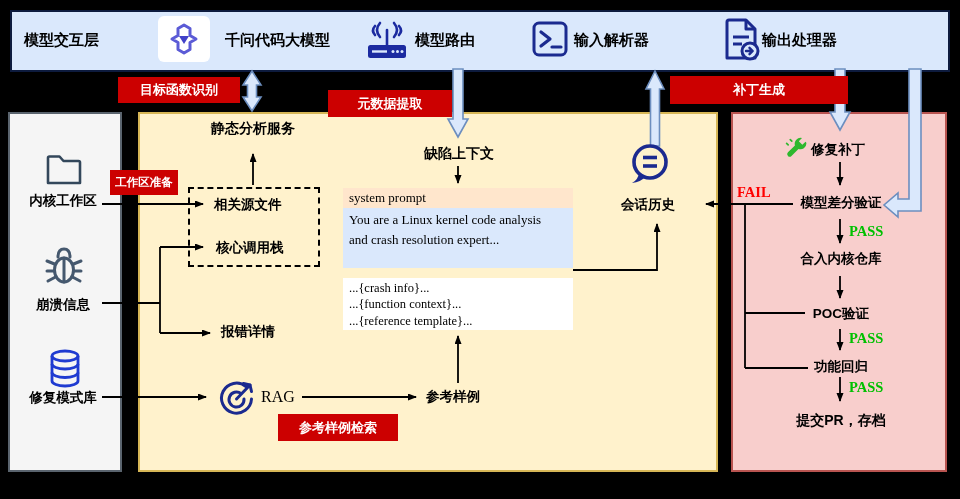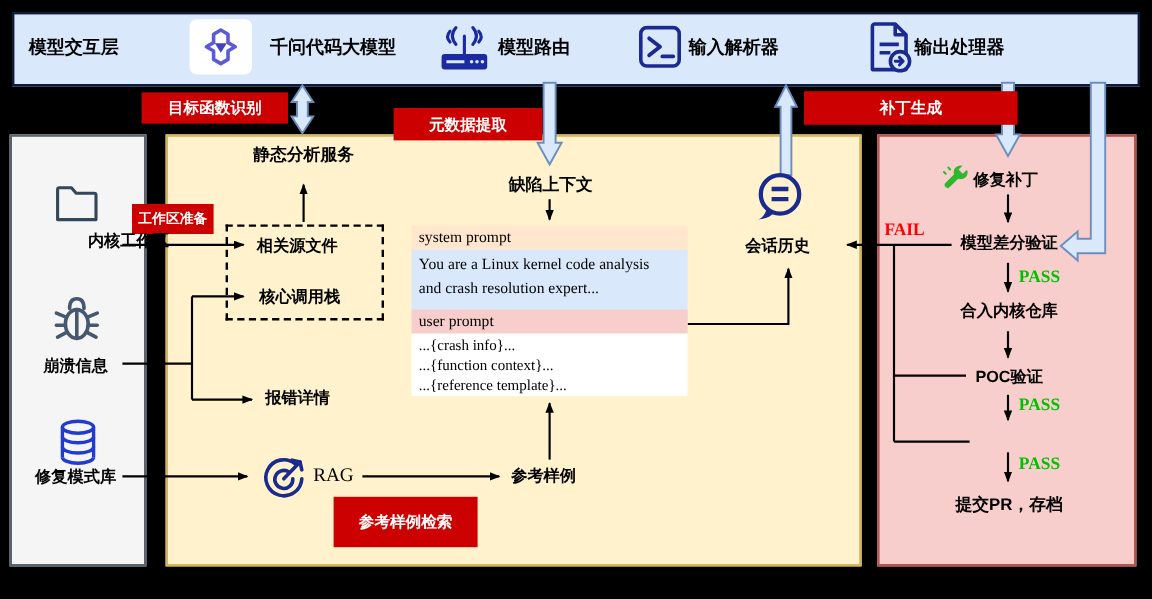"内核工作区" div.abs { padding-left: 44px -> none }
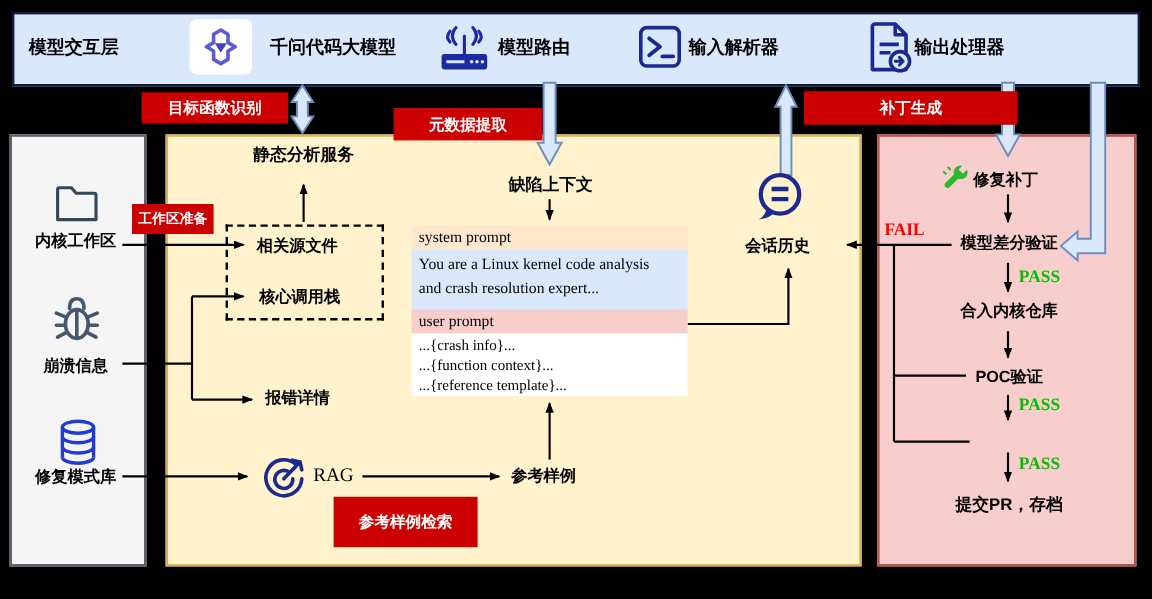"user prompt" div.abs { html: <div>user prompt</div> -> none }
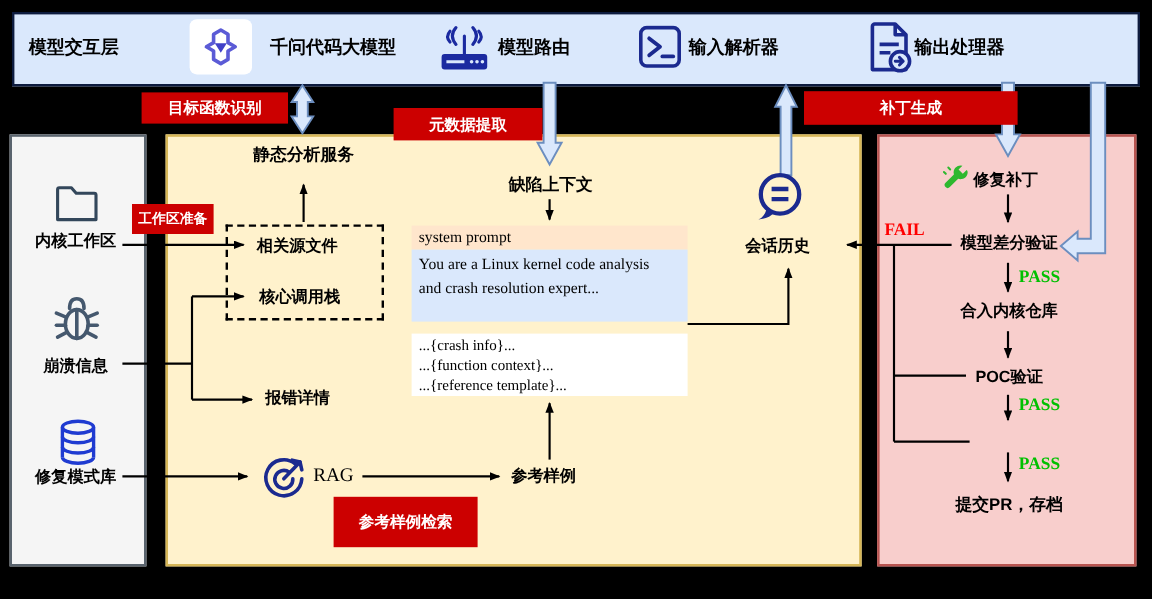"功能回归" div.abs { html: none -> <div>功能回归</div> }
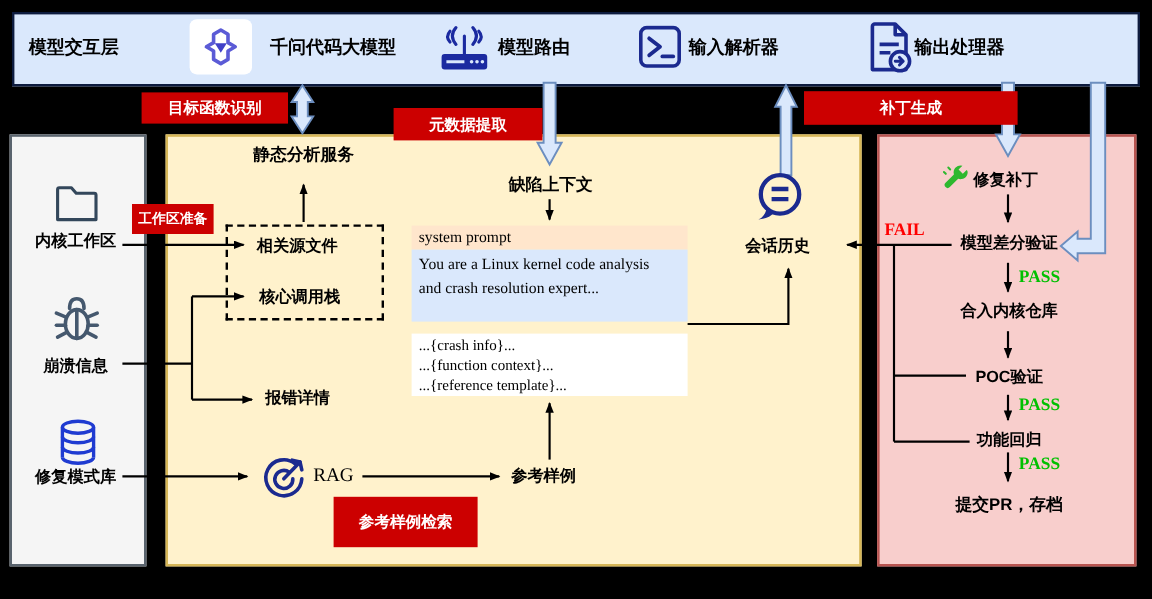"参考样例检索" div.abs { height: 42px -> 27px }
